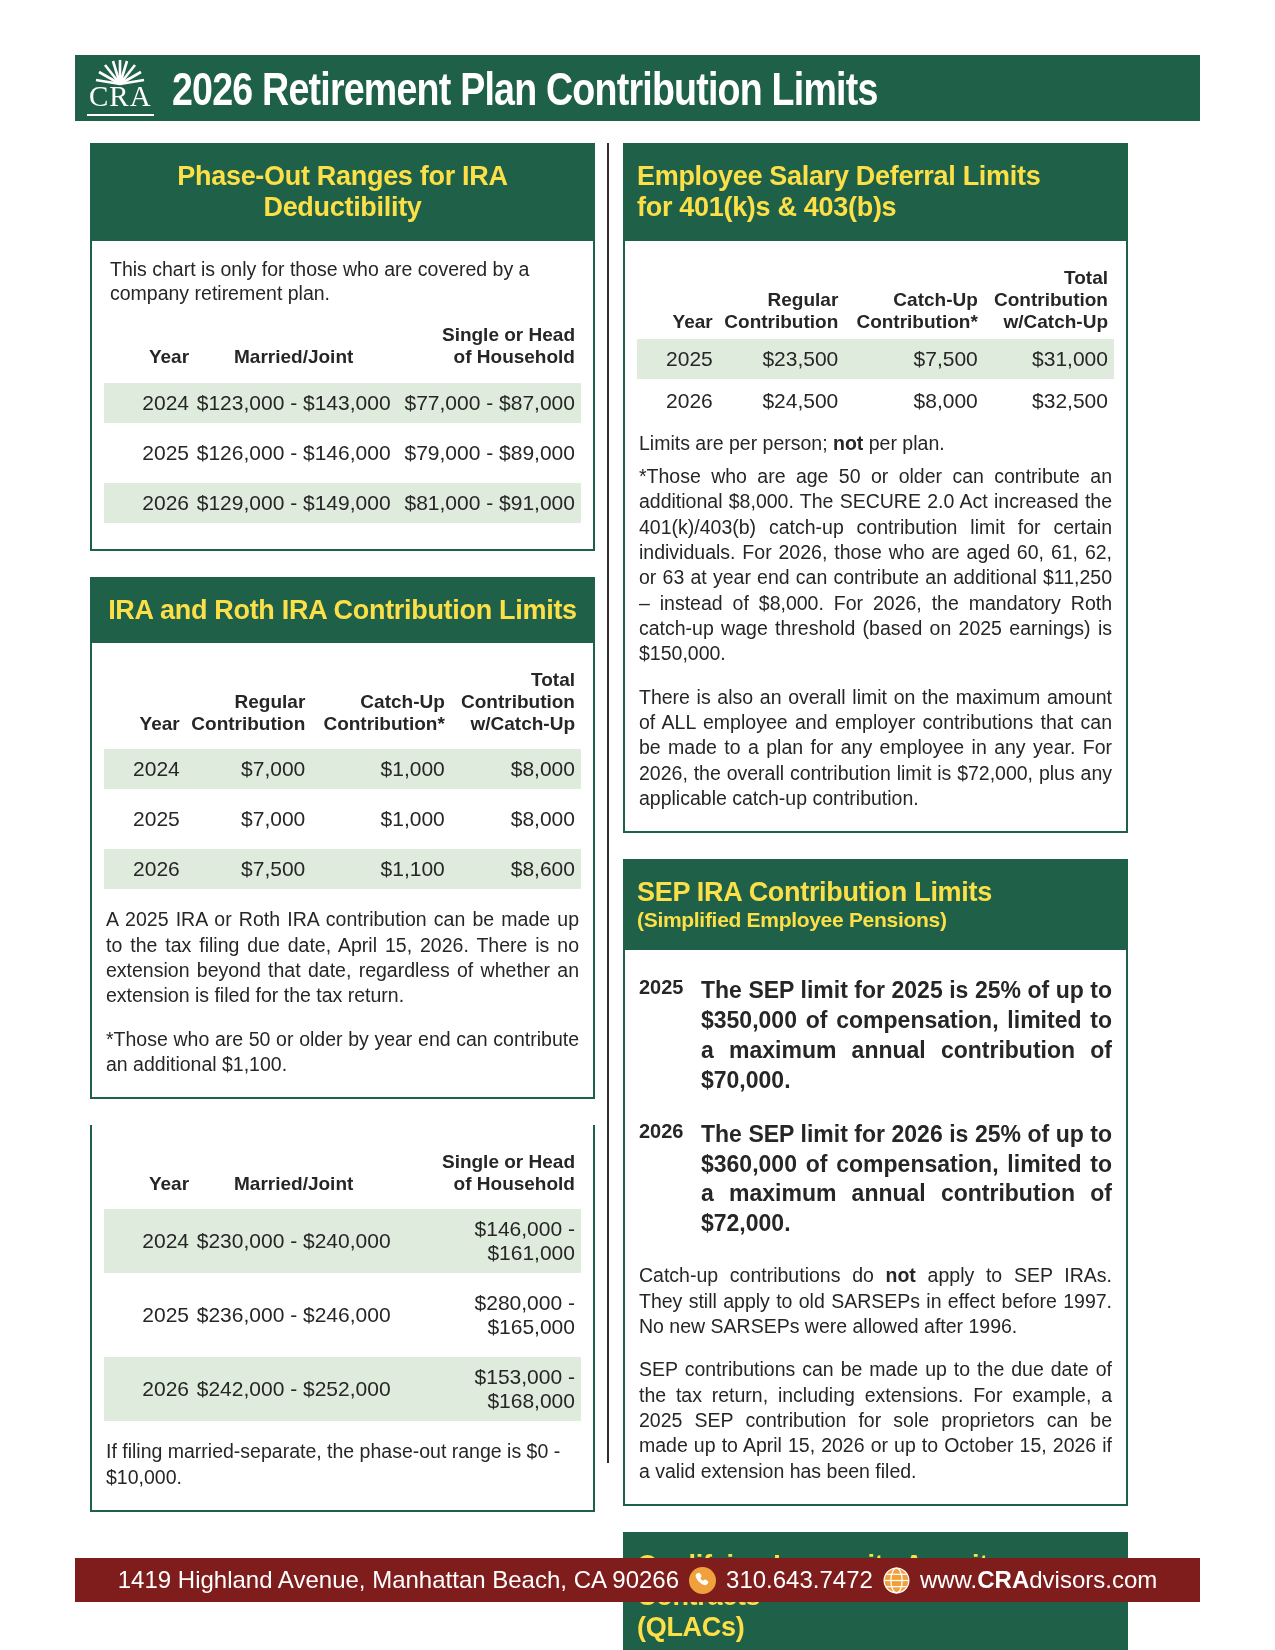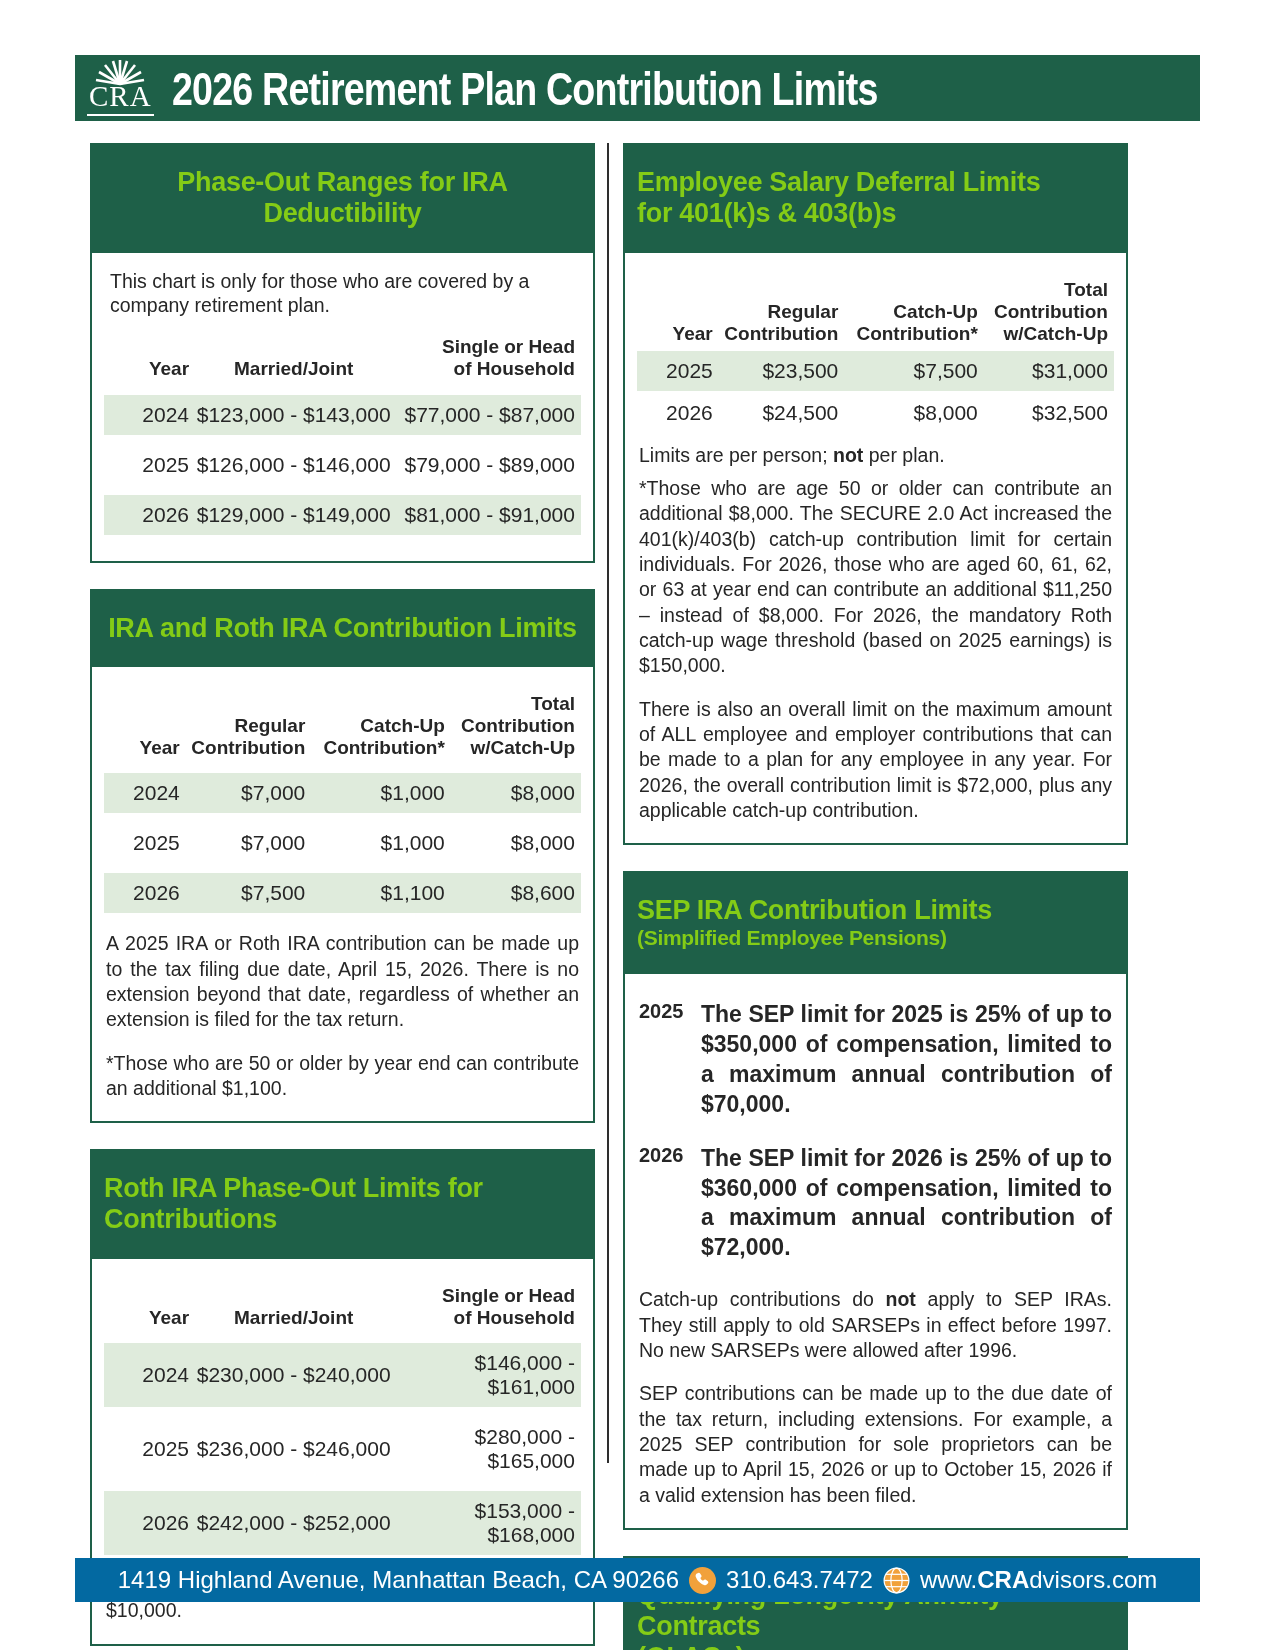"Phase-Out Ranges for IRA Deductibility" .sec-head { color: #84cc16 -> #fde047; padding: 24px 14px -> 18px 14px }
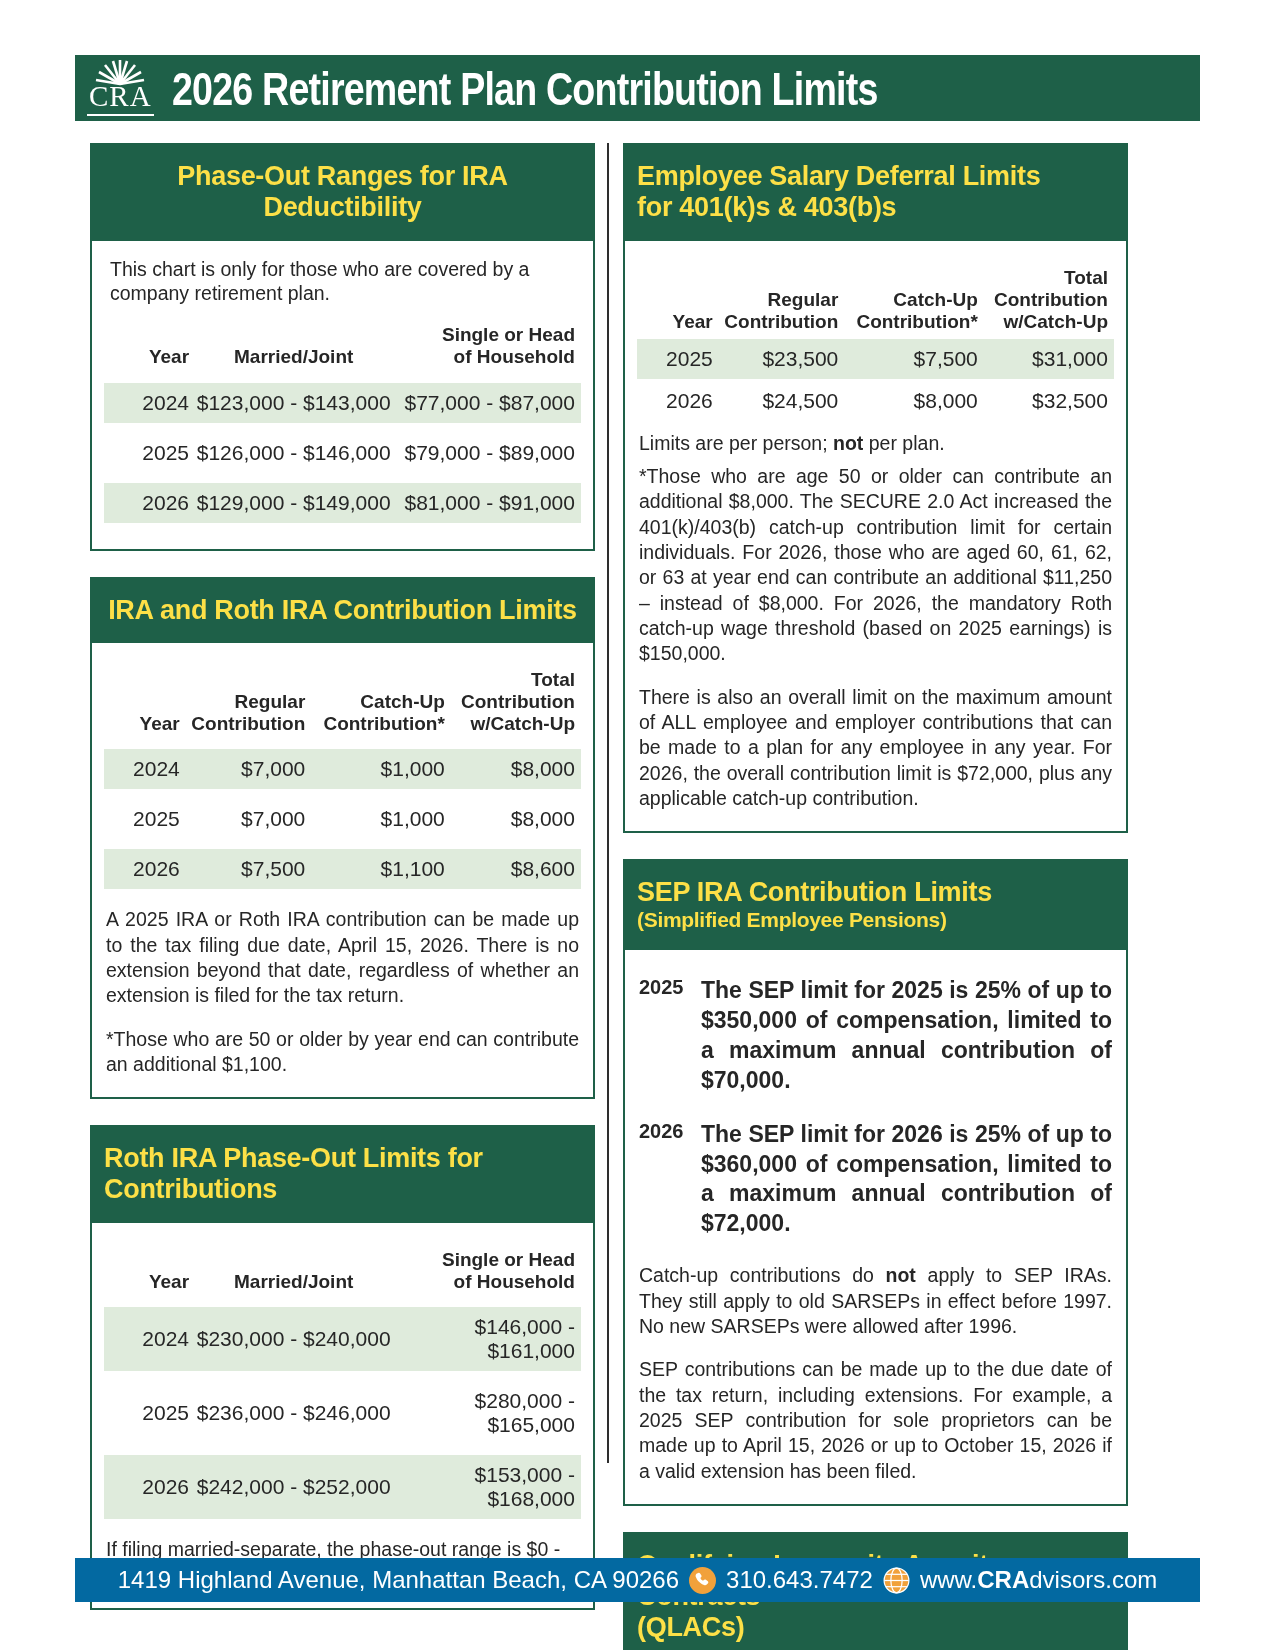"Roth IRA Phase-Out Limits for" div.sec-head { html: <div>Roth IRA Phase-Out Limits for Contributions</div> -> none }
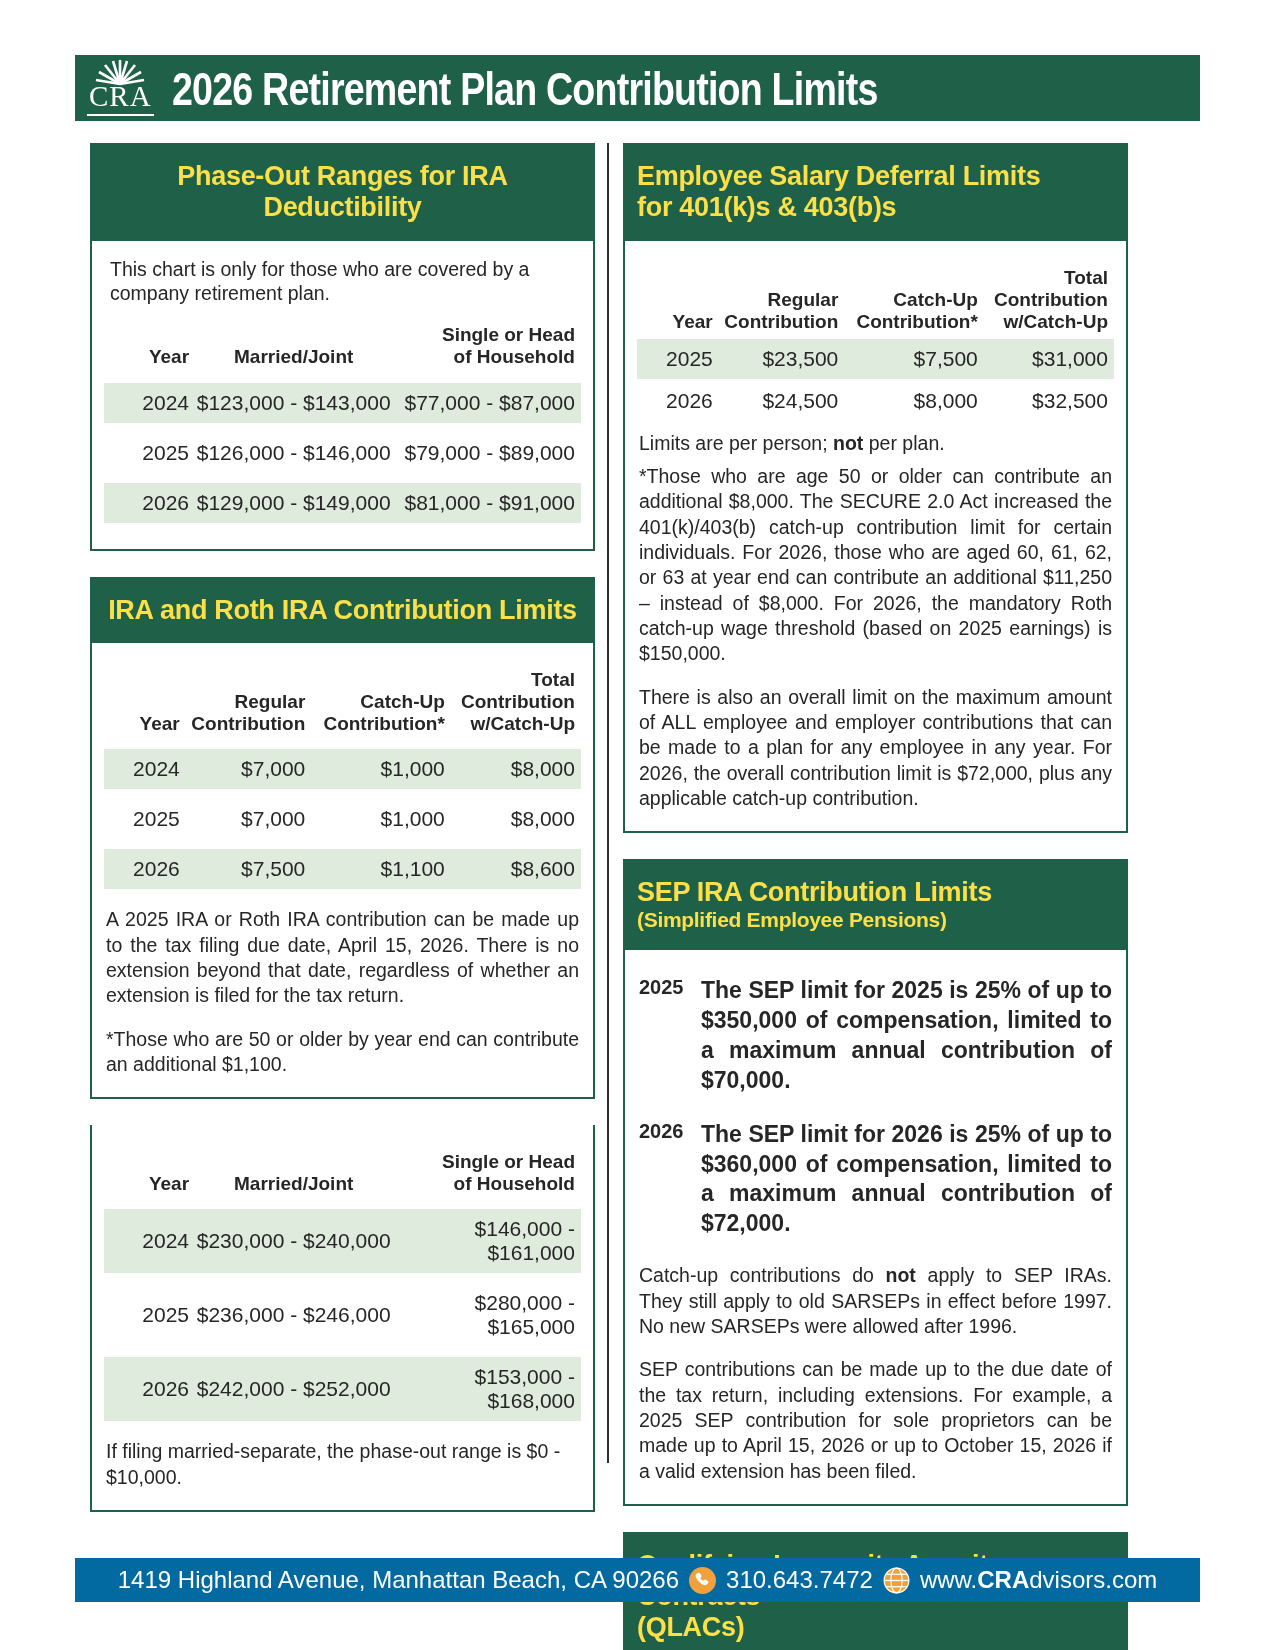"1419 Highland Avenue, Manhattan Beach," .footer-bar { background: #0369a1 -> #7f1d1d }
